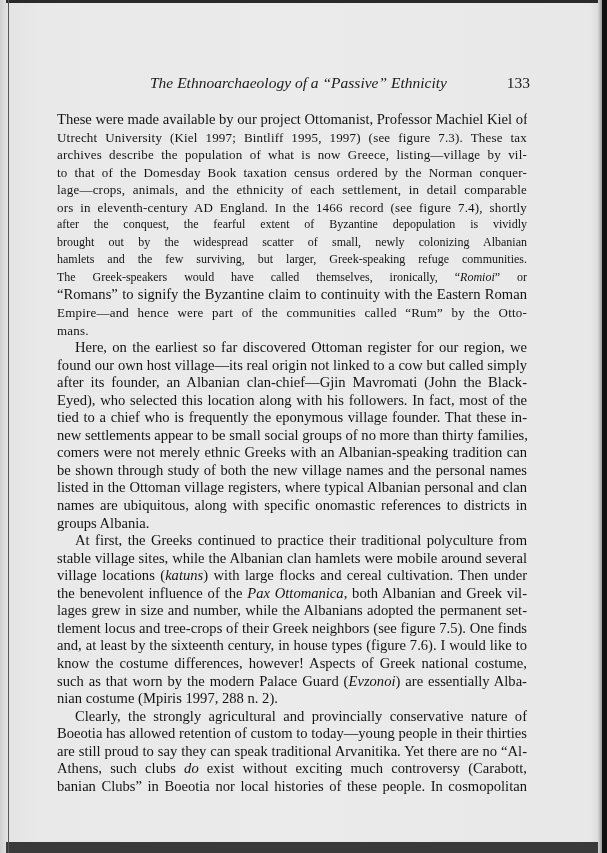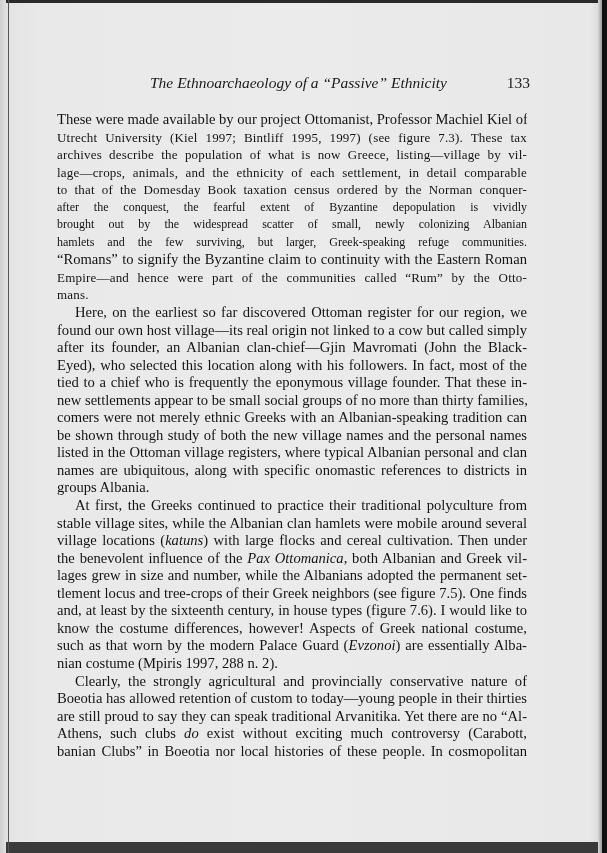"lage—crops, animals, and the ethnicity" span.line { order: before "to that of the Domesday" -> after "to that of the Domesday" }
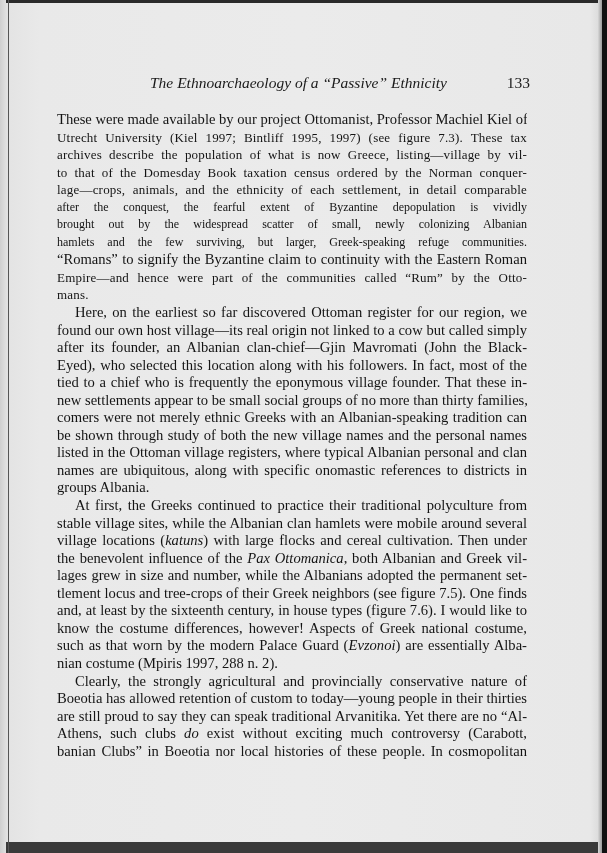"ors in eleventh-century AD England." span.line { html: none -> <span>ors in eleventh-century AD England. In the 1466 record (see figure 7.4), shortly</span> }
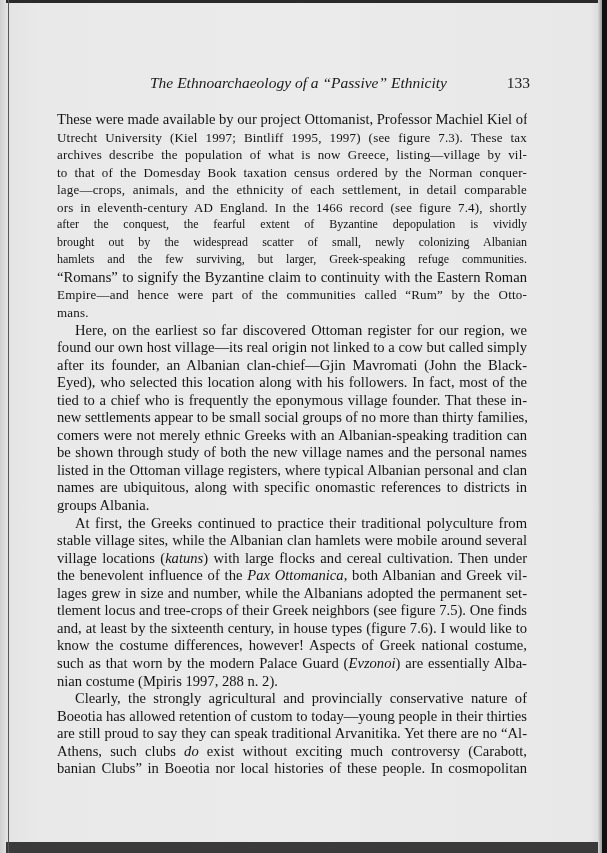"The Greek-speakers would have called" span.line { html: none -> <span><span>The Greek-speakers would have called themselves, ironically, “</span><em>Romioi</em><span>” or</span></span> }
